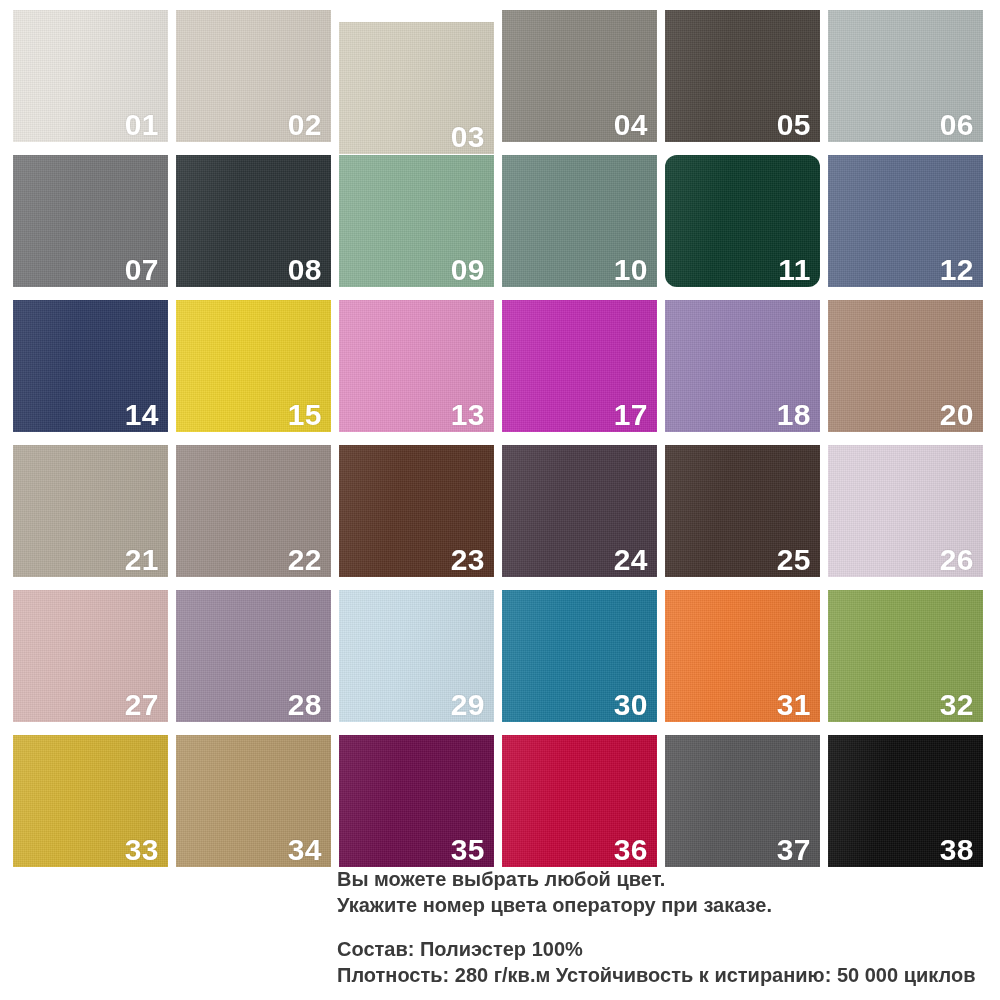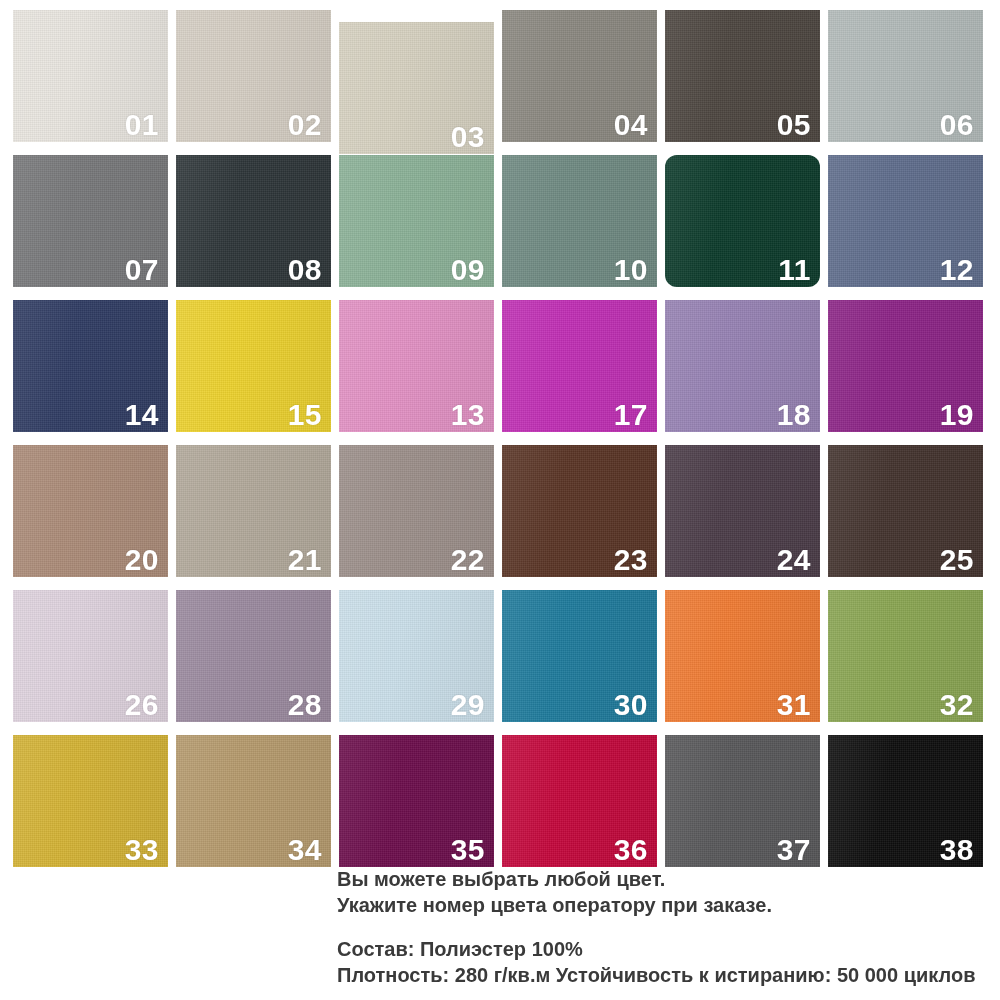"19" div.swatch { html: <div> <span>19</span> </div> -> none }
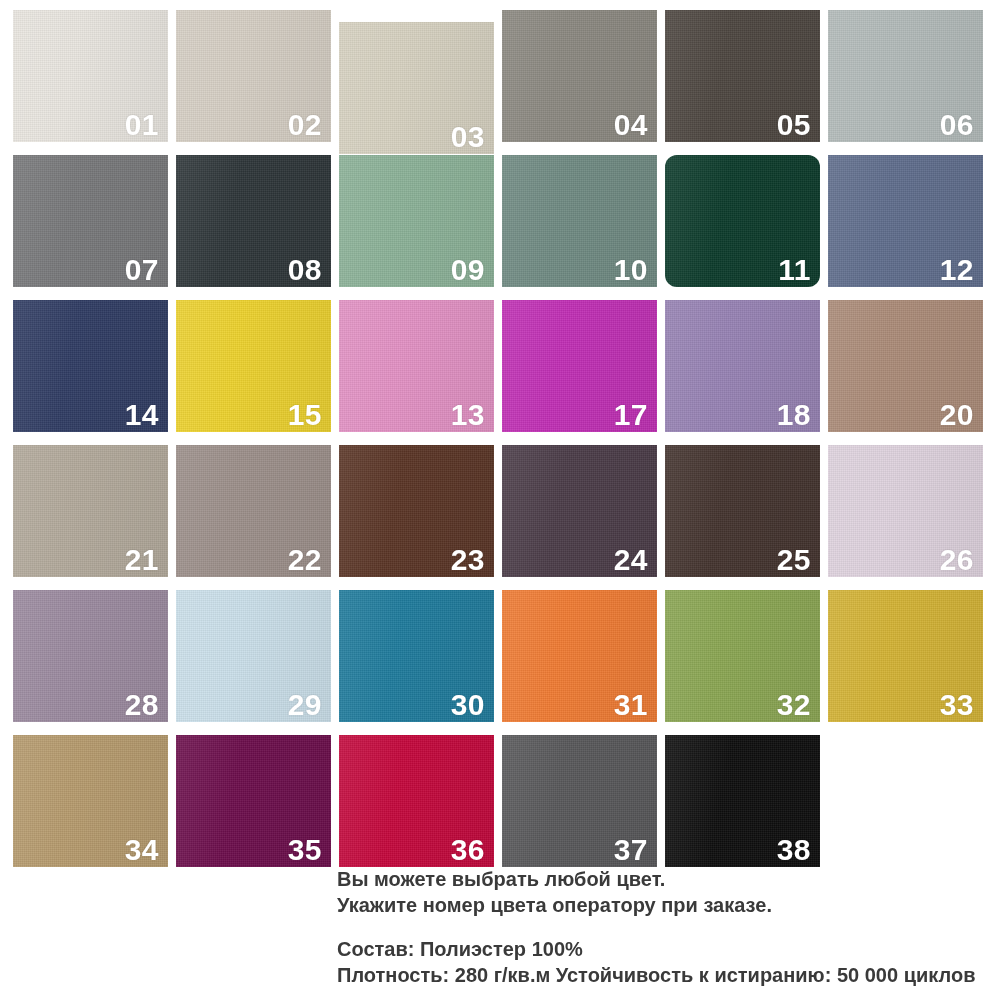"27" div.swatch { html: none -> <div> <span>27</span> </div> }
